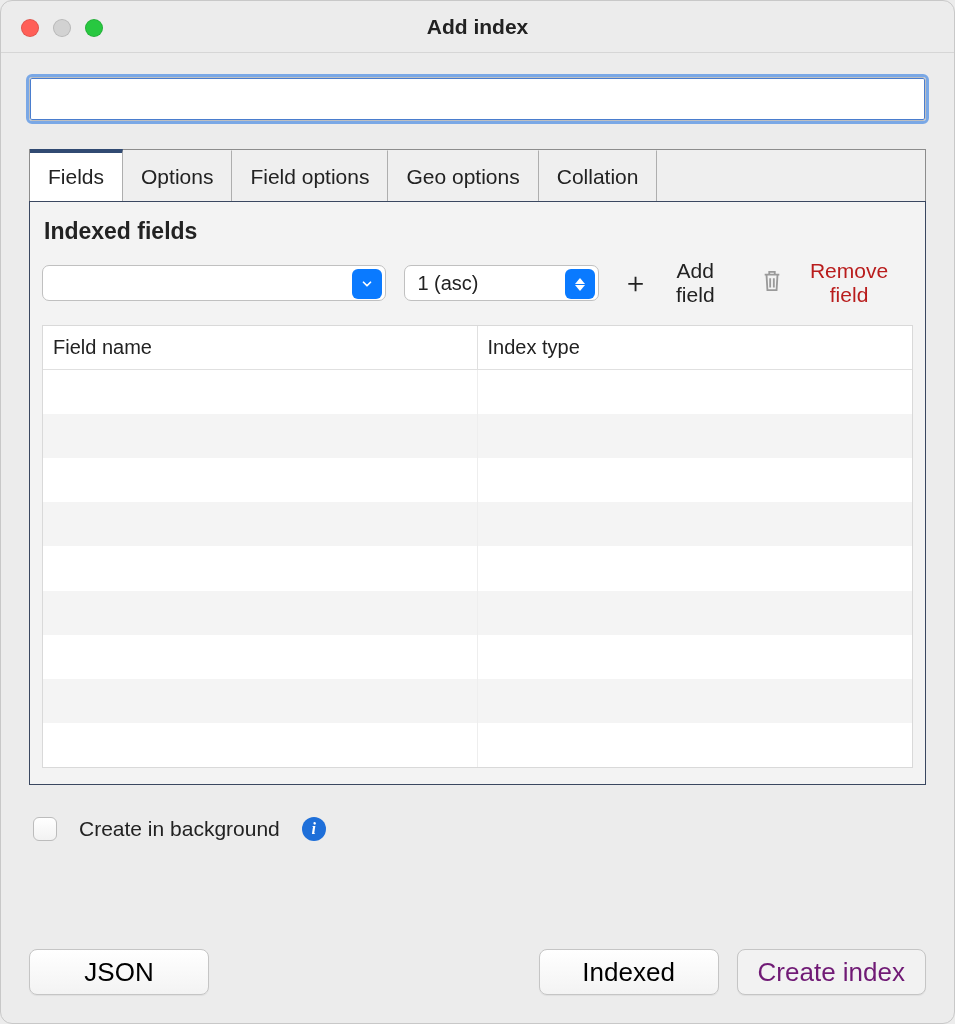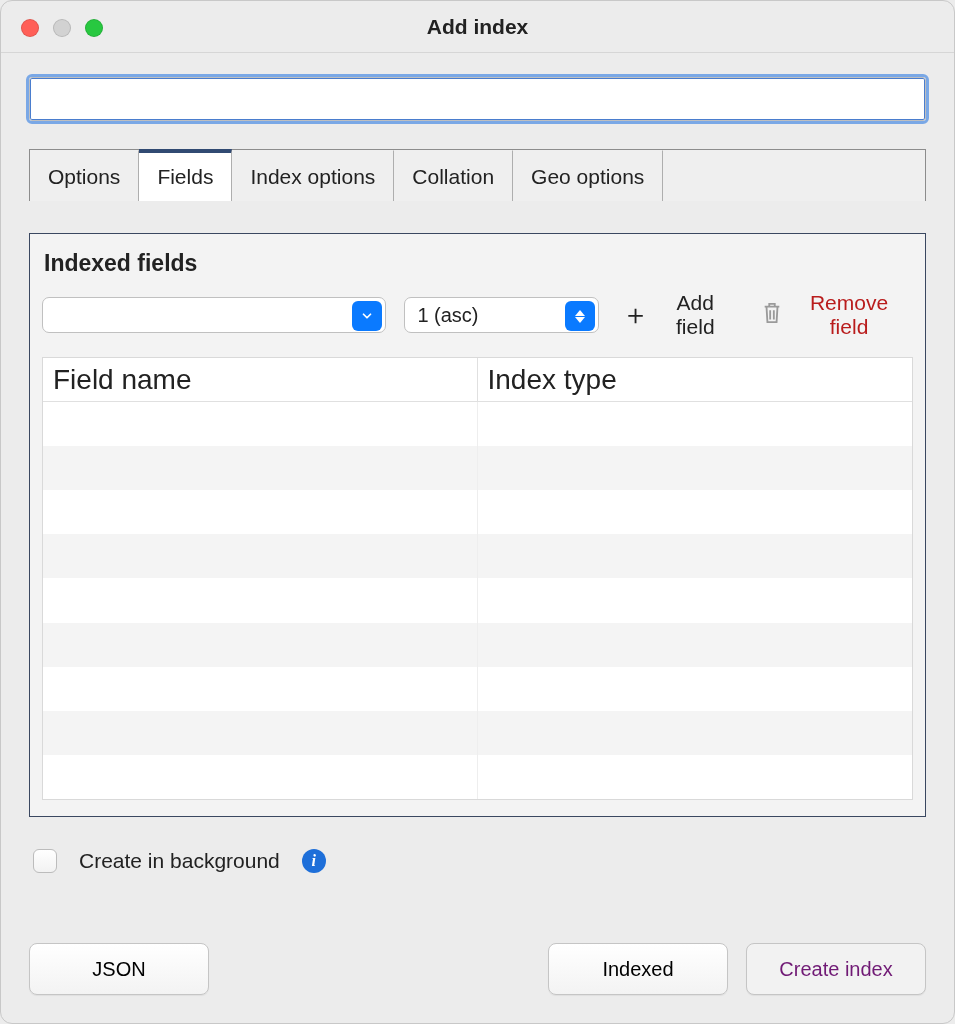"Options" div.tab { order: before "Fields" -> after "Fields" }
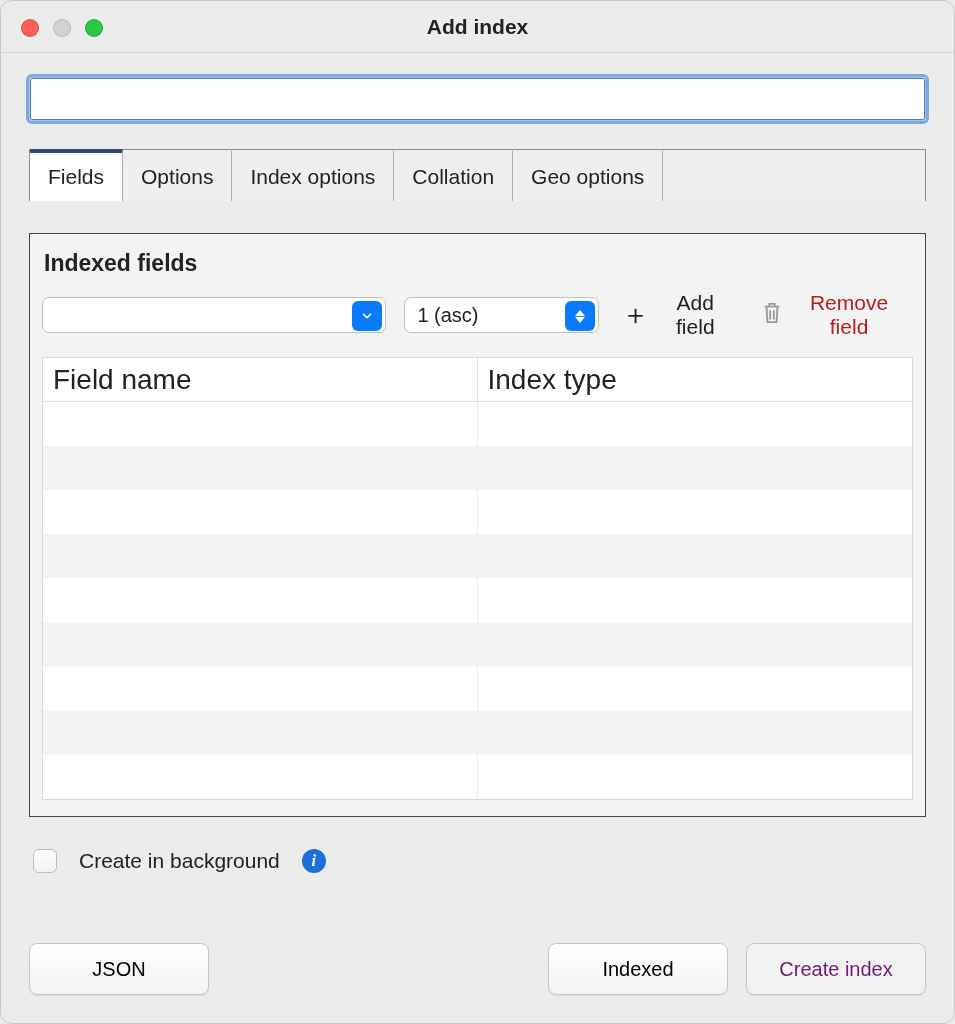"Index options" div.tab { text: Index -> Field }
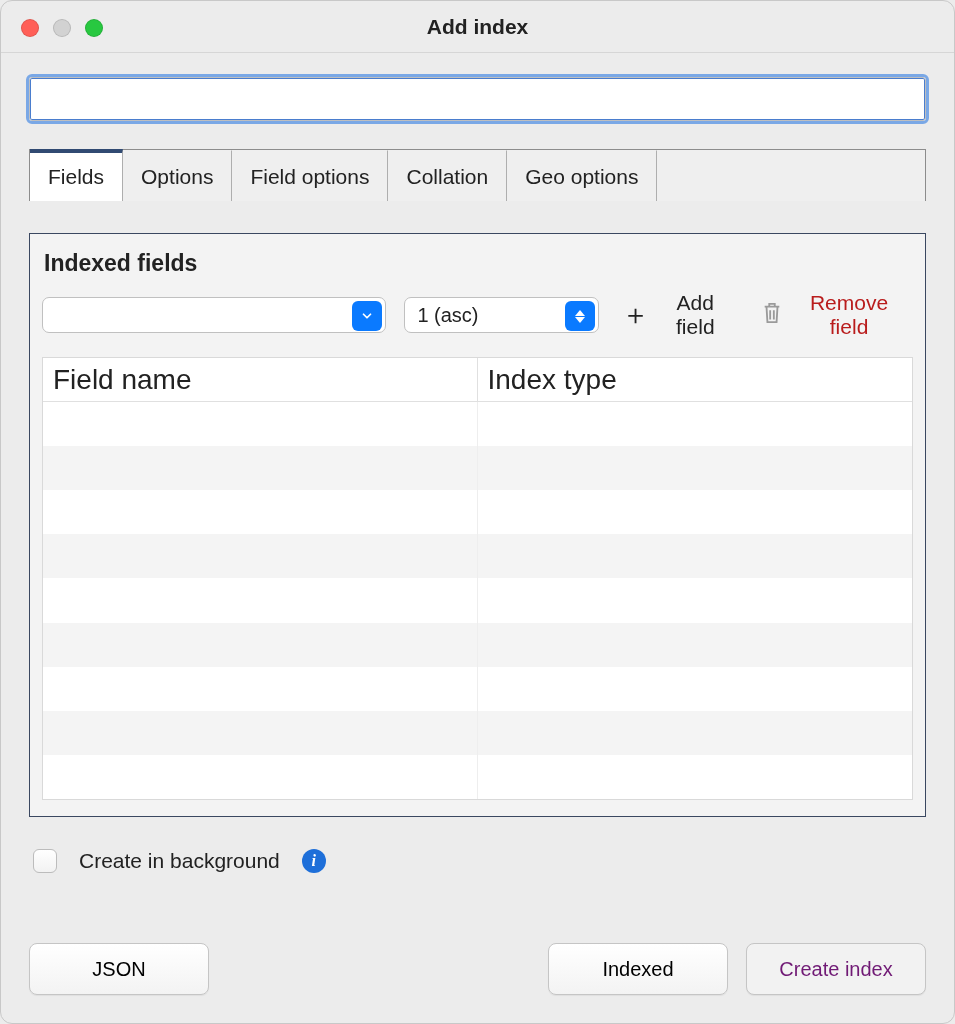"Collation" div.tab { order: before "Geo options" -> after "Geo options" }
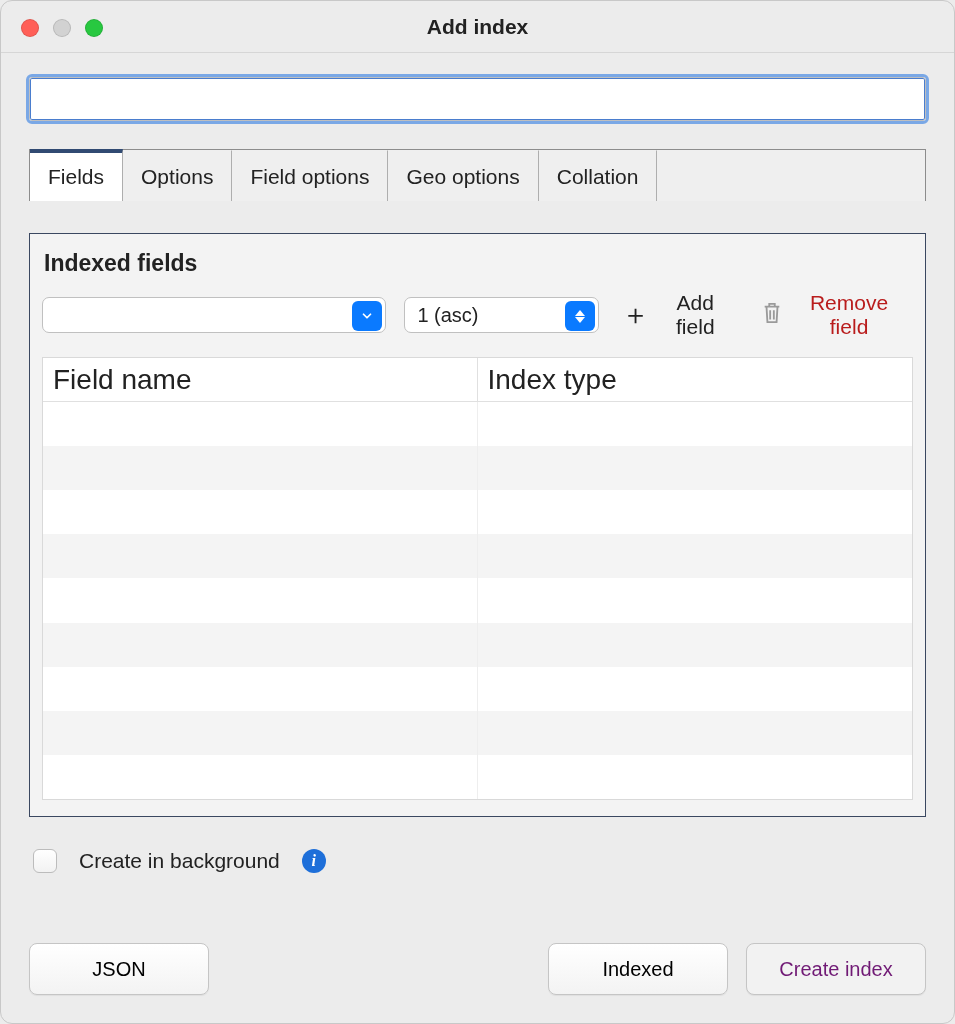"Indexed fields" .tabpanel { margin-top: 32px -> none }
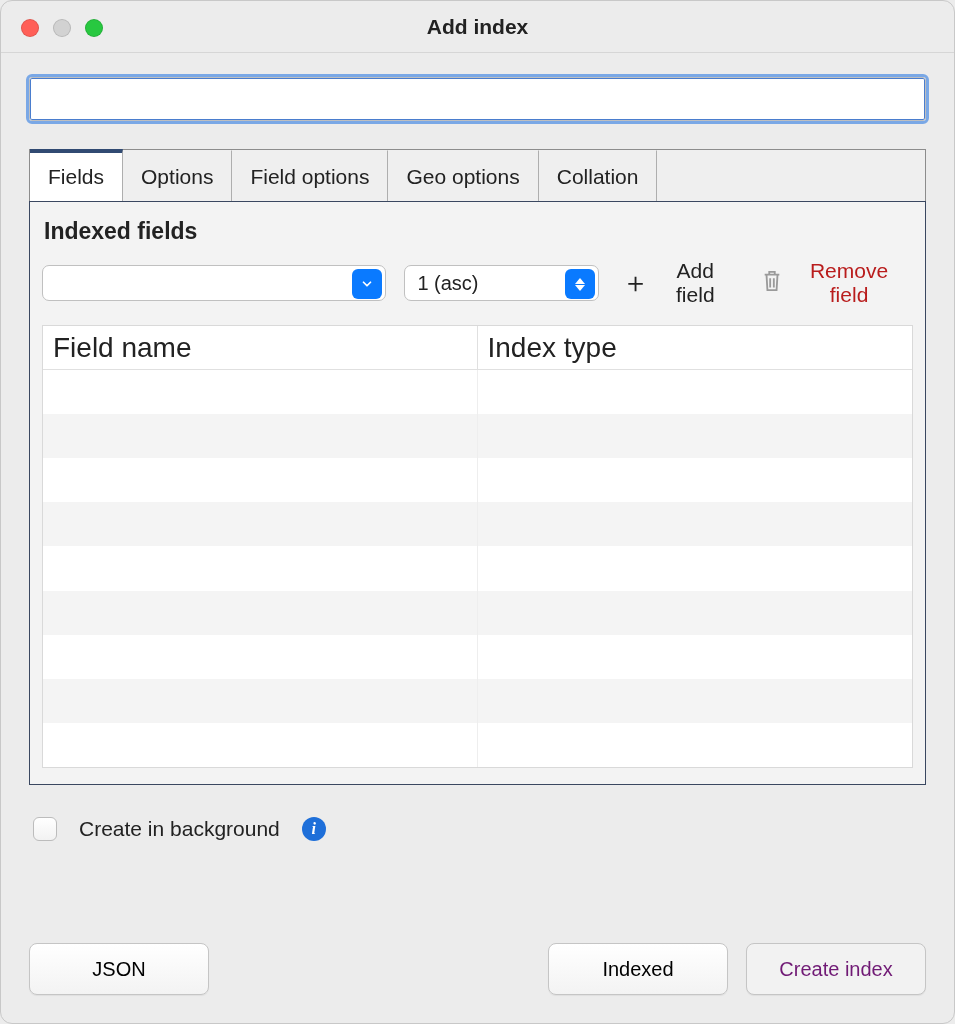"Field name" .thead { font-size: 28px -> 20px }
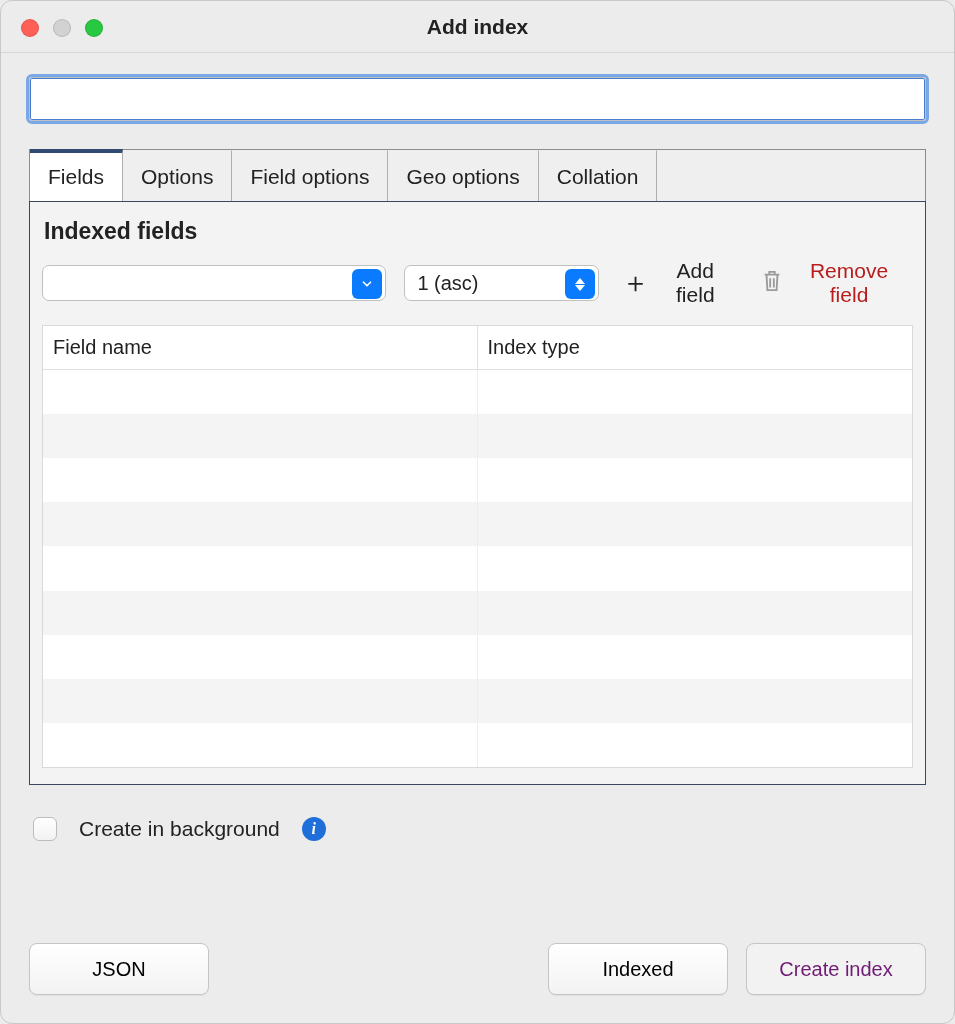"JSON" .btn { font-size: 20px -> 26px; height: 52px -> 46px }
